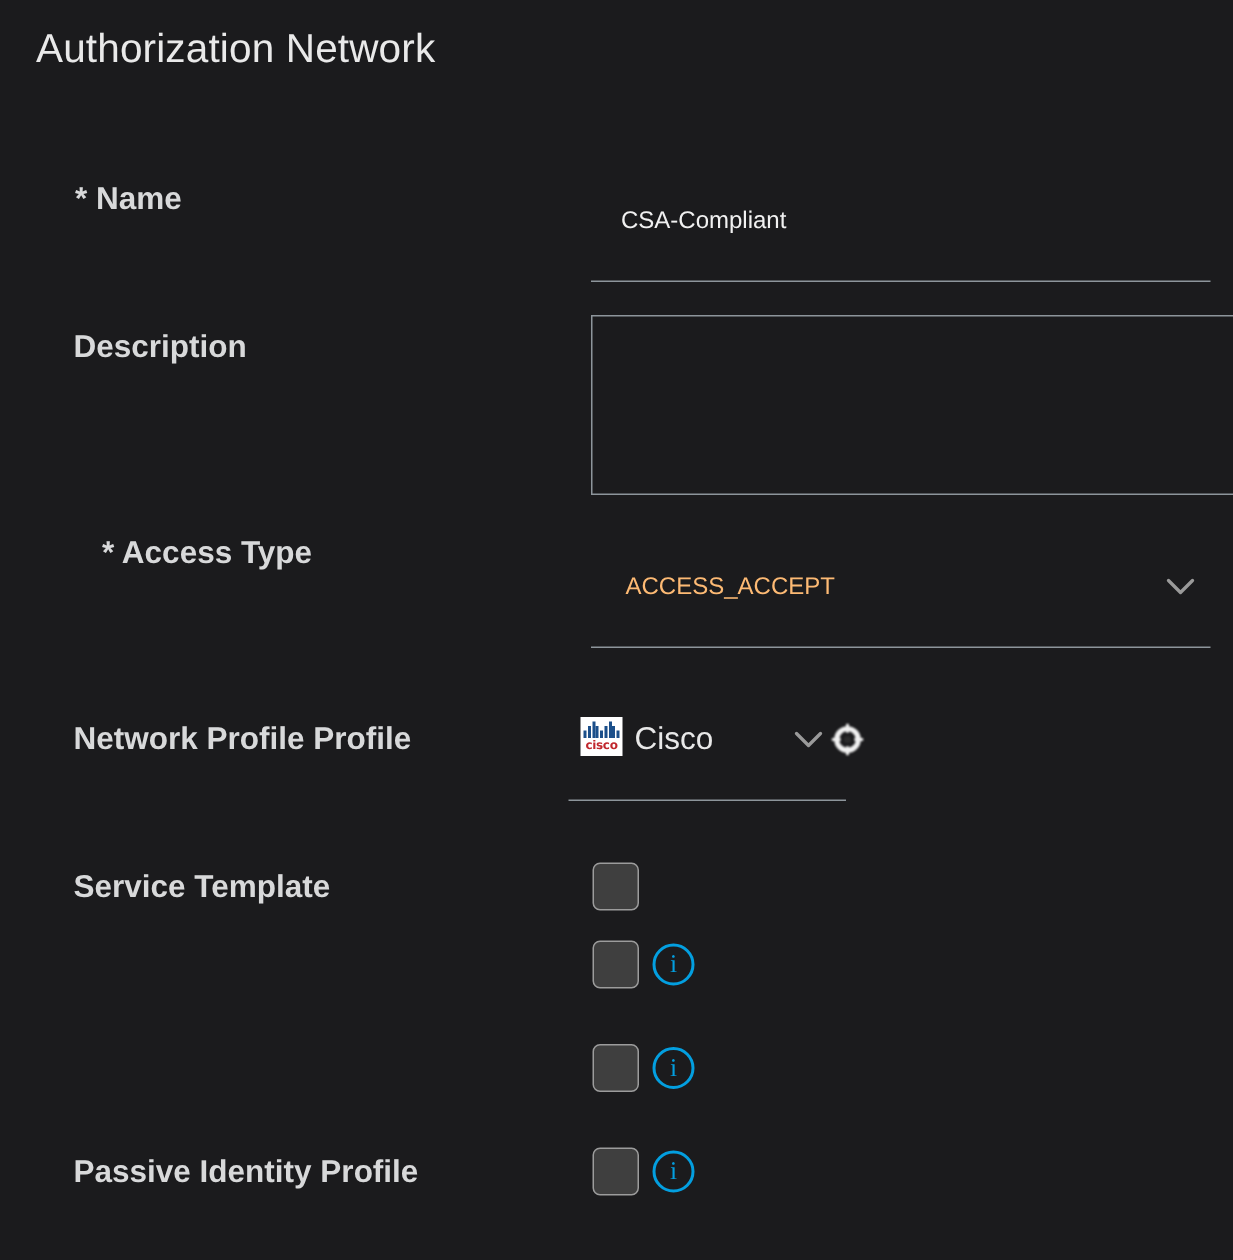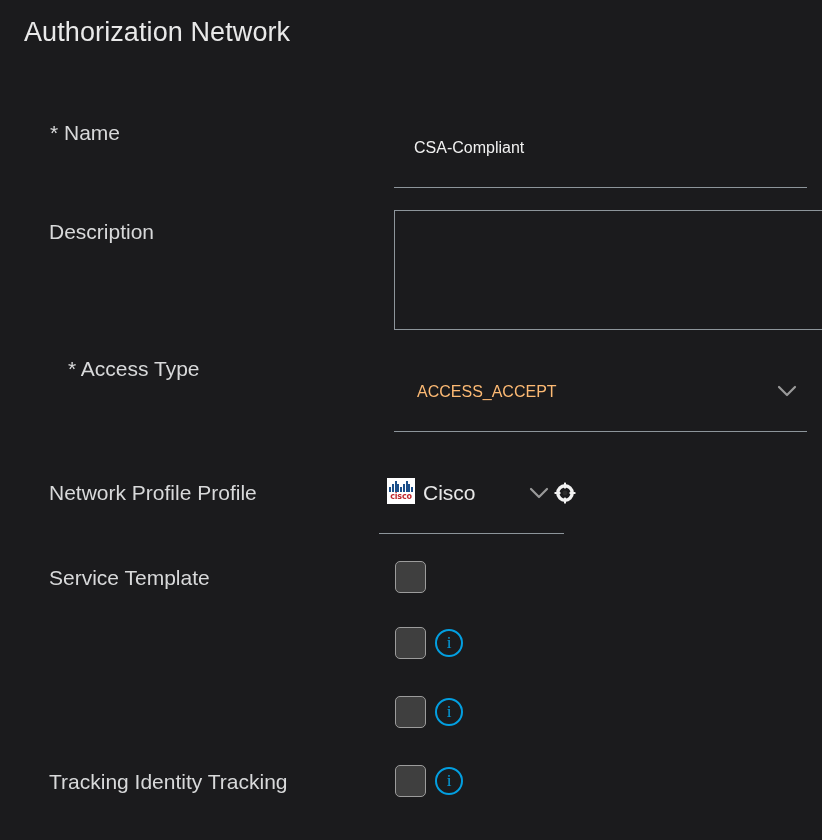"* Name" .field-label { font-weight: 400 -> 700 }
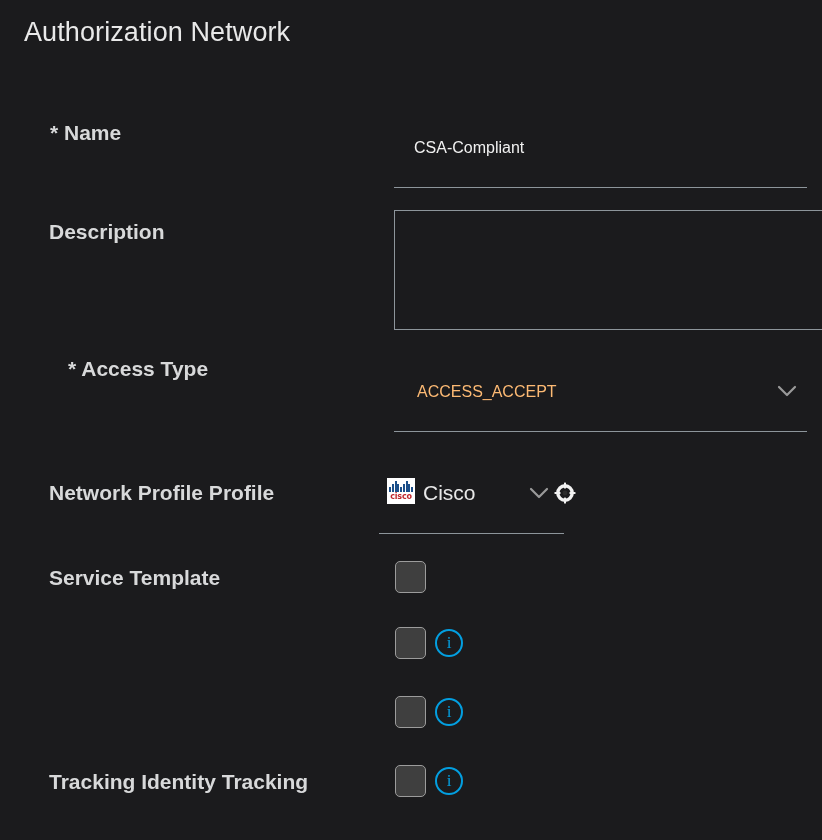"Service Template" #row-service-template { top: 561px -> 575px }
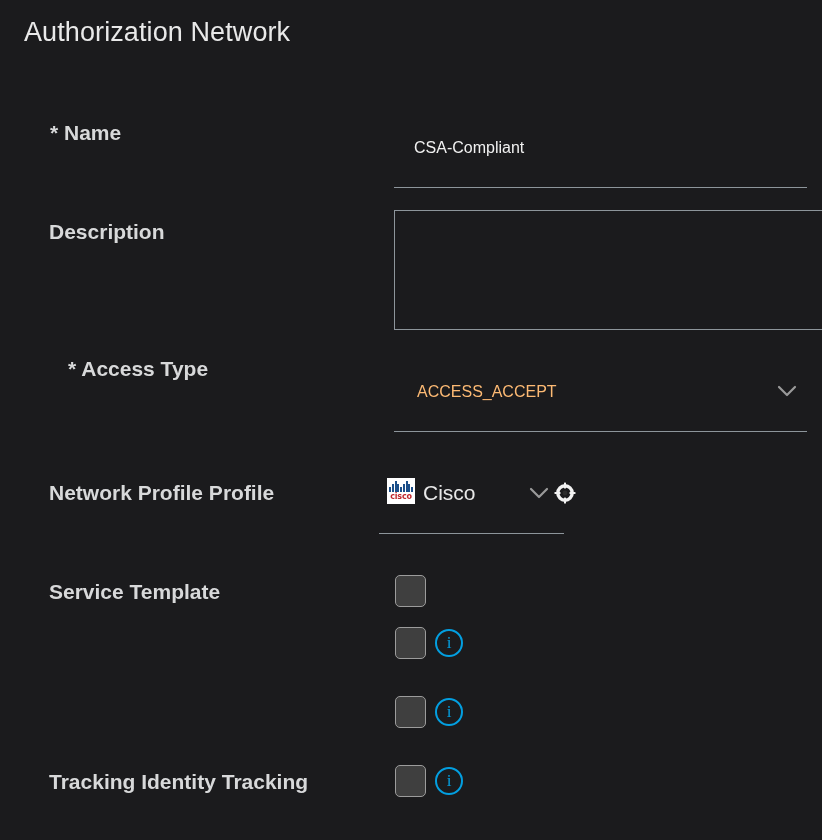"Tracking Identity Tracking" div.field-label { text: Tracking Identity Tracking -> Passive Identity Profile }
